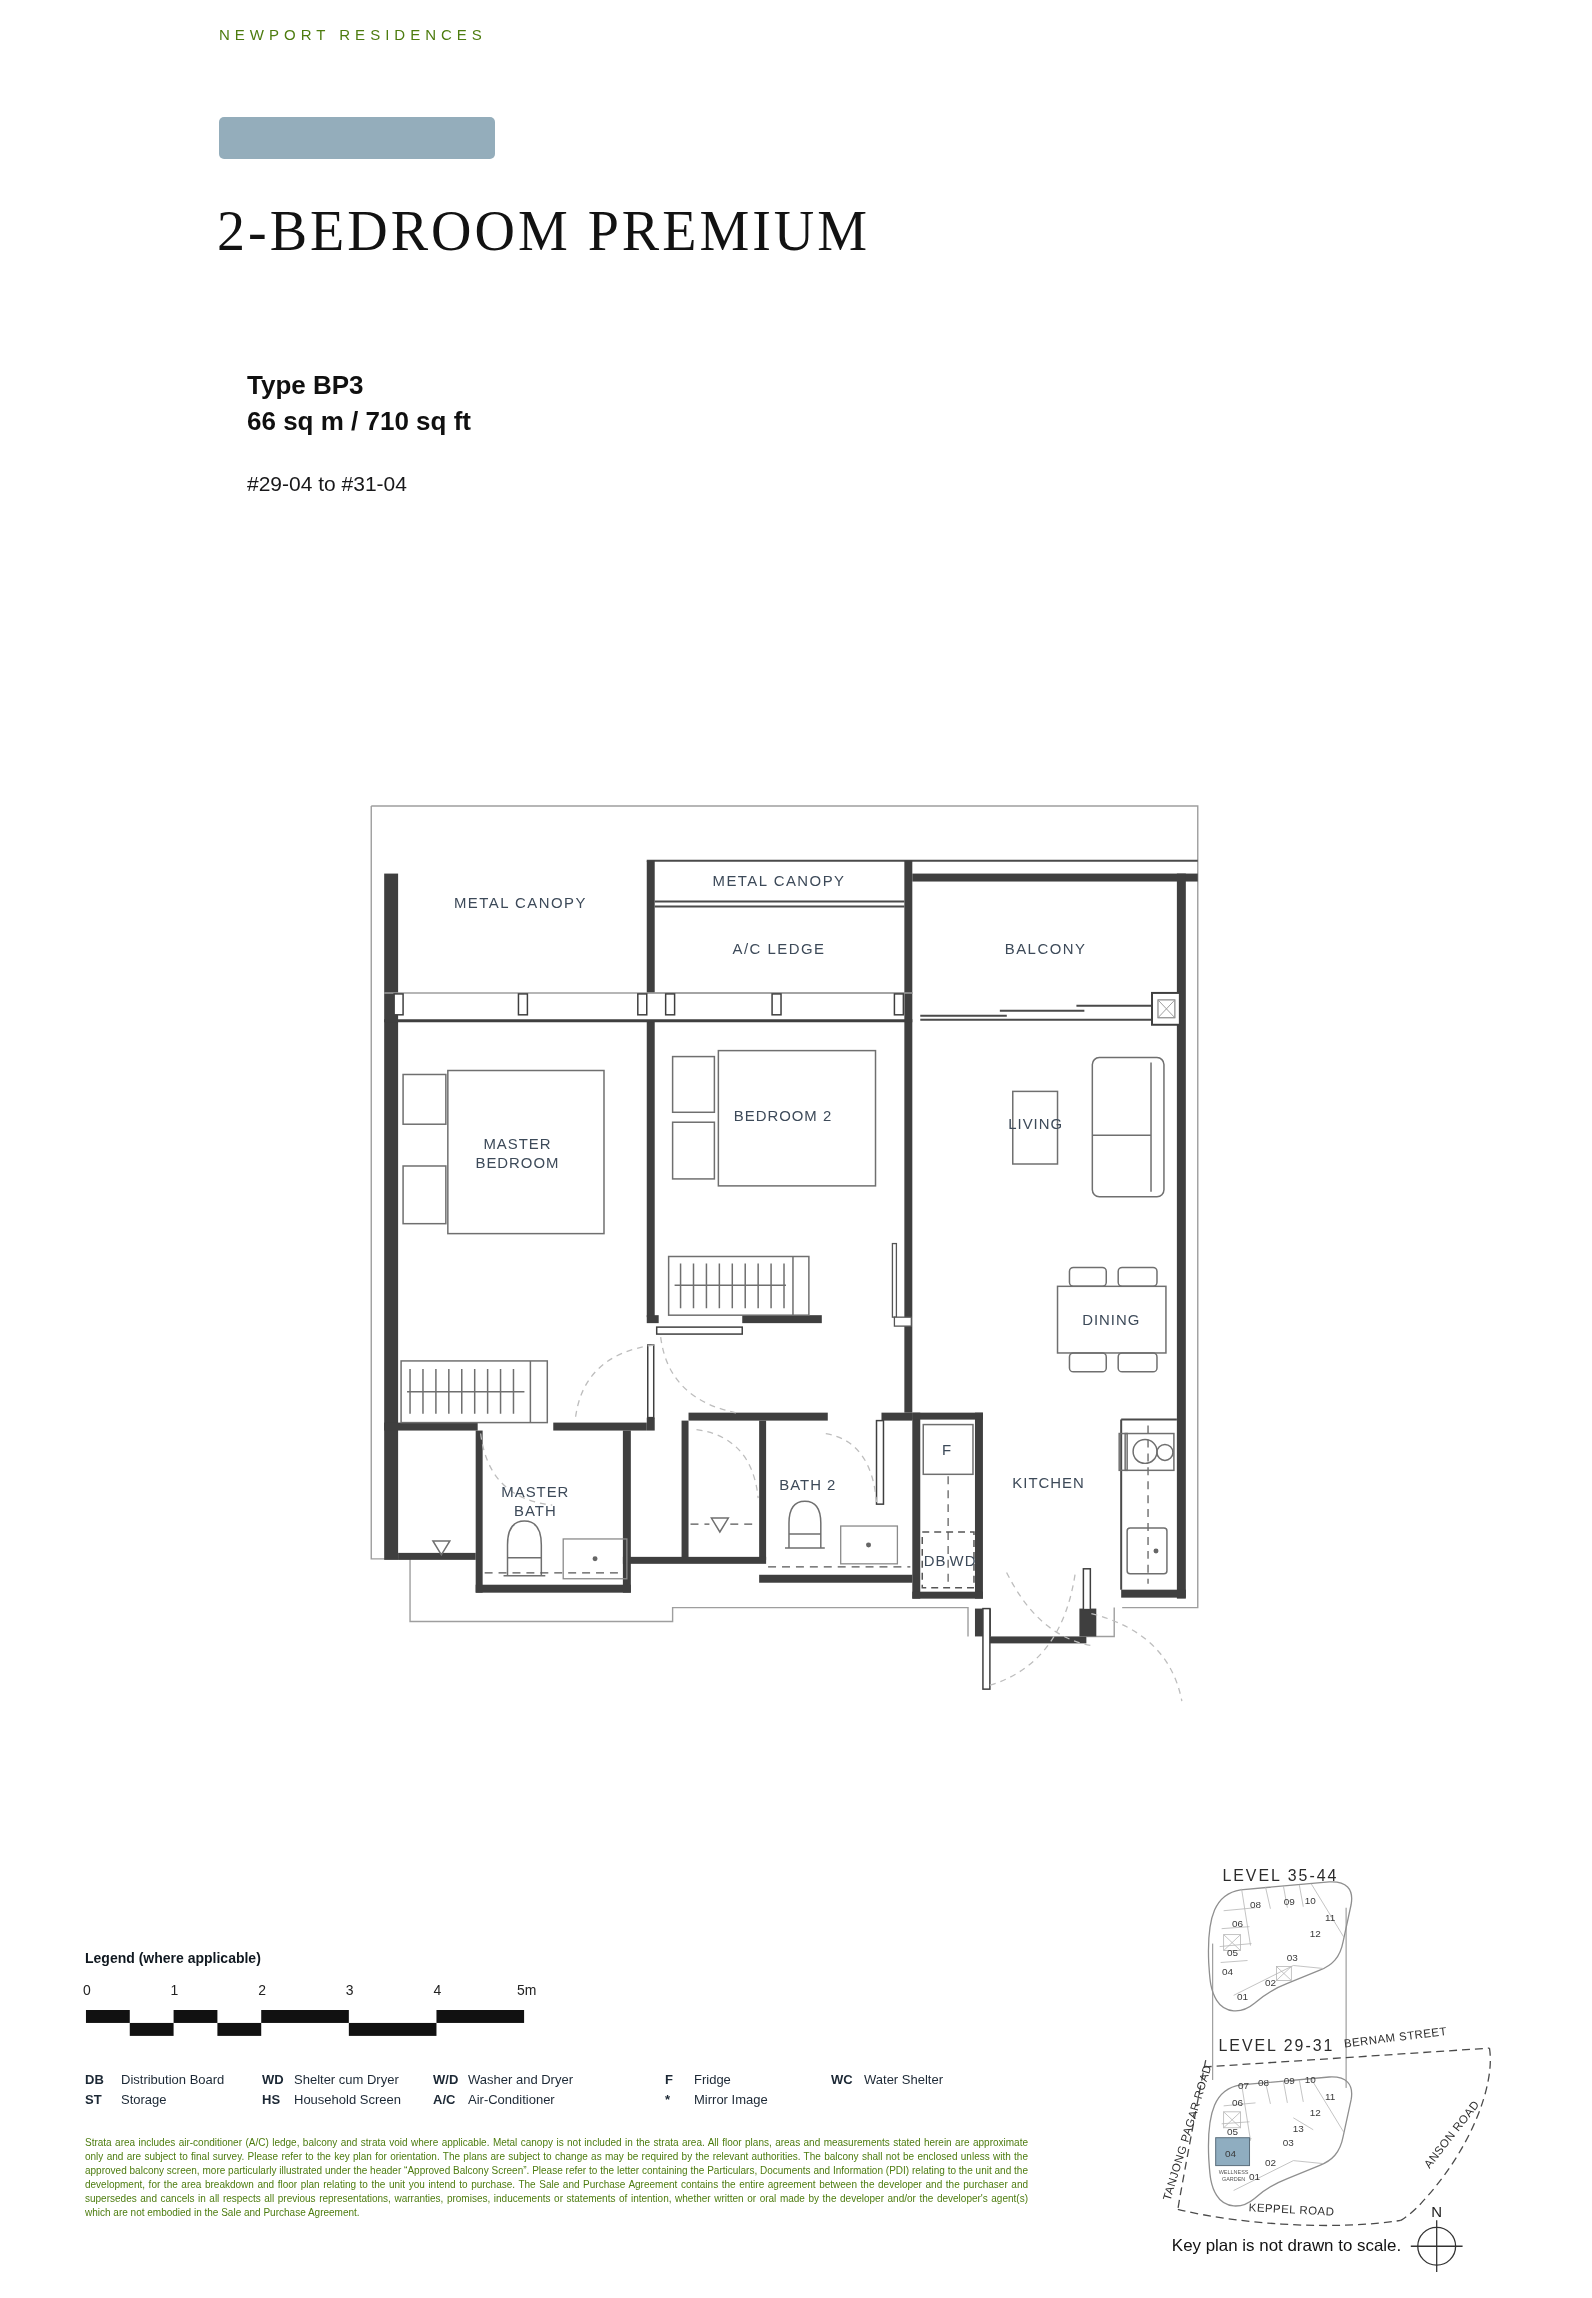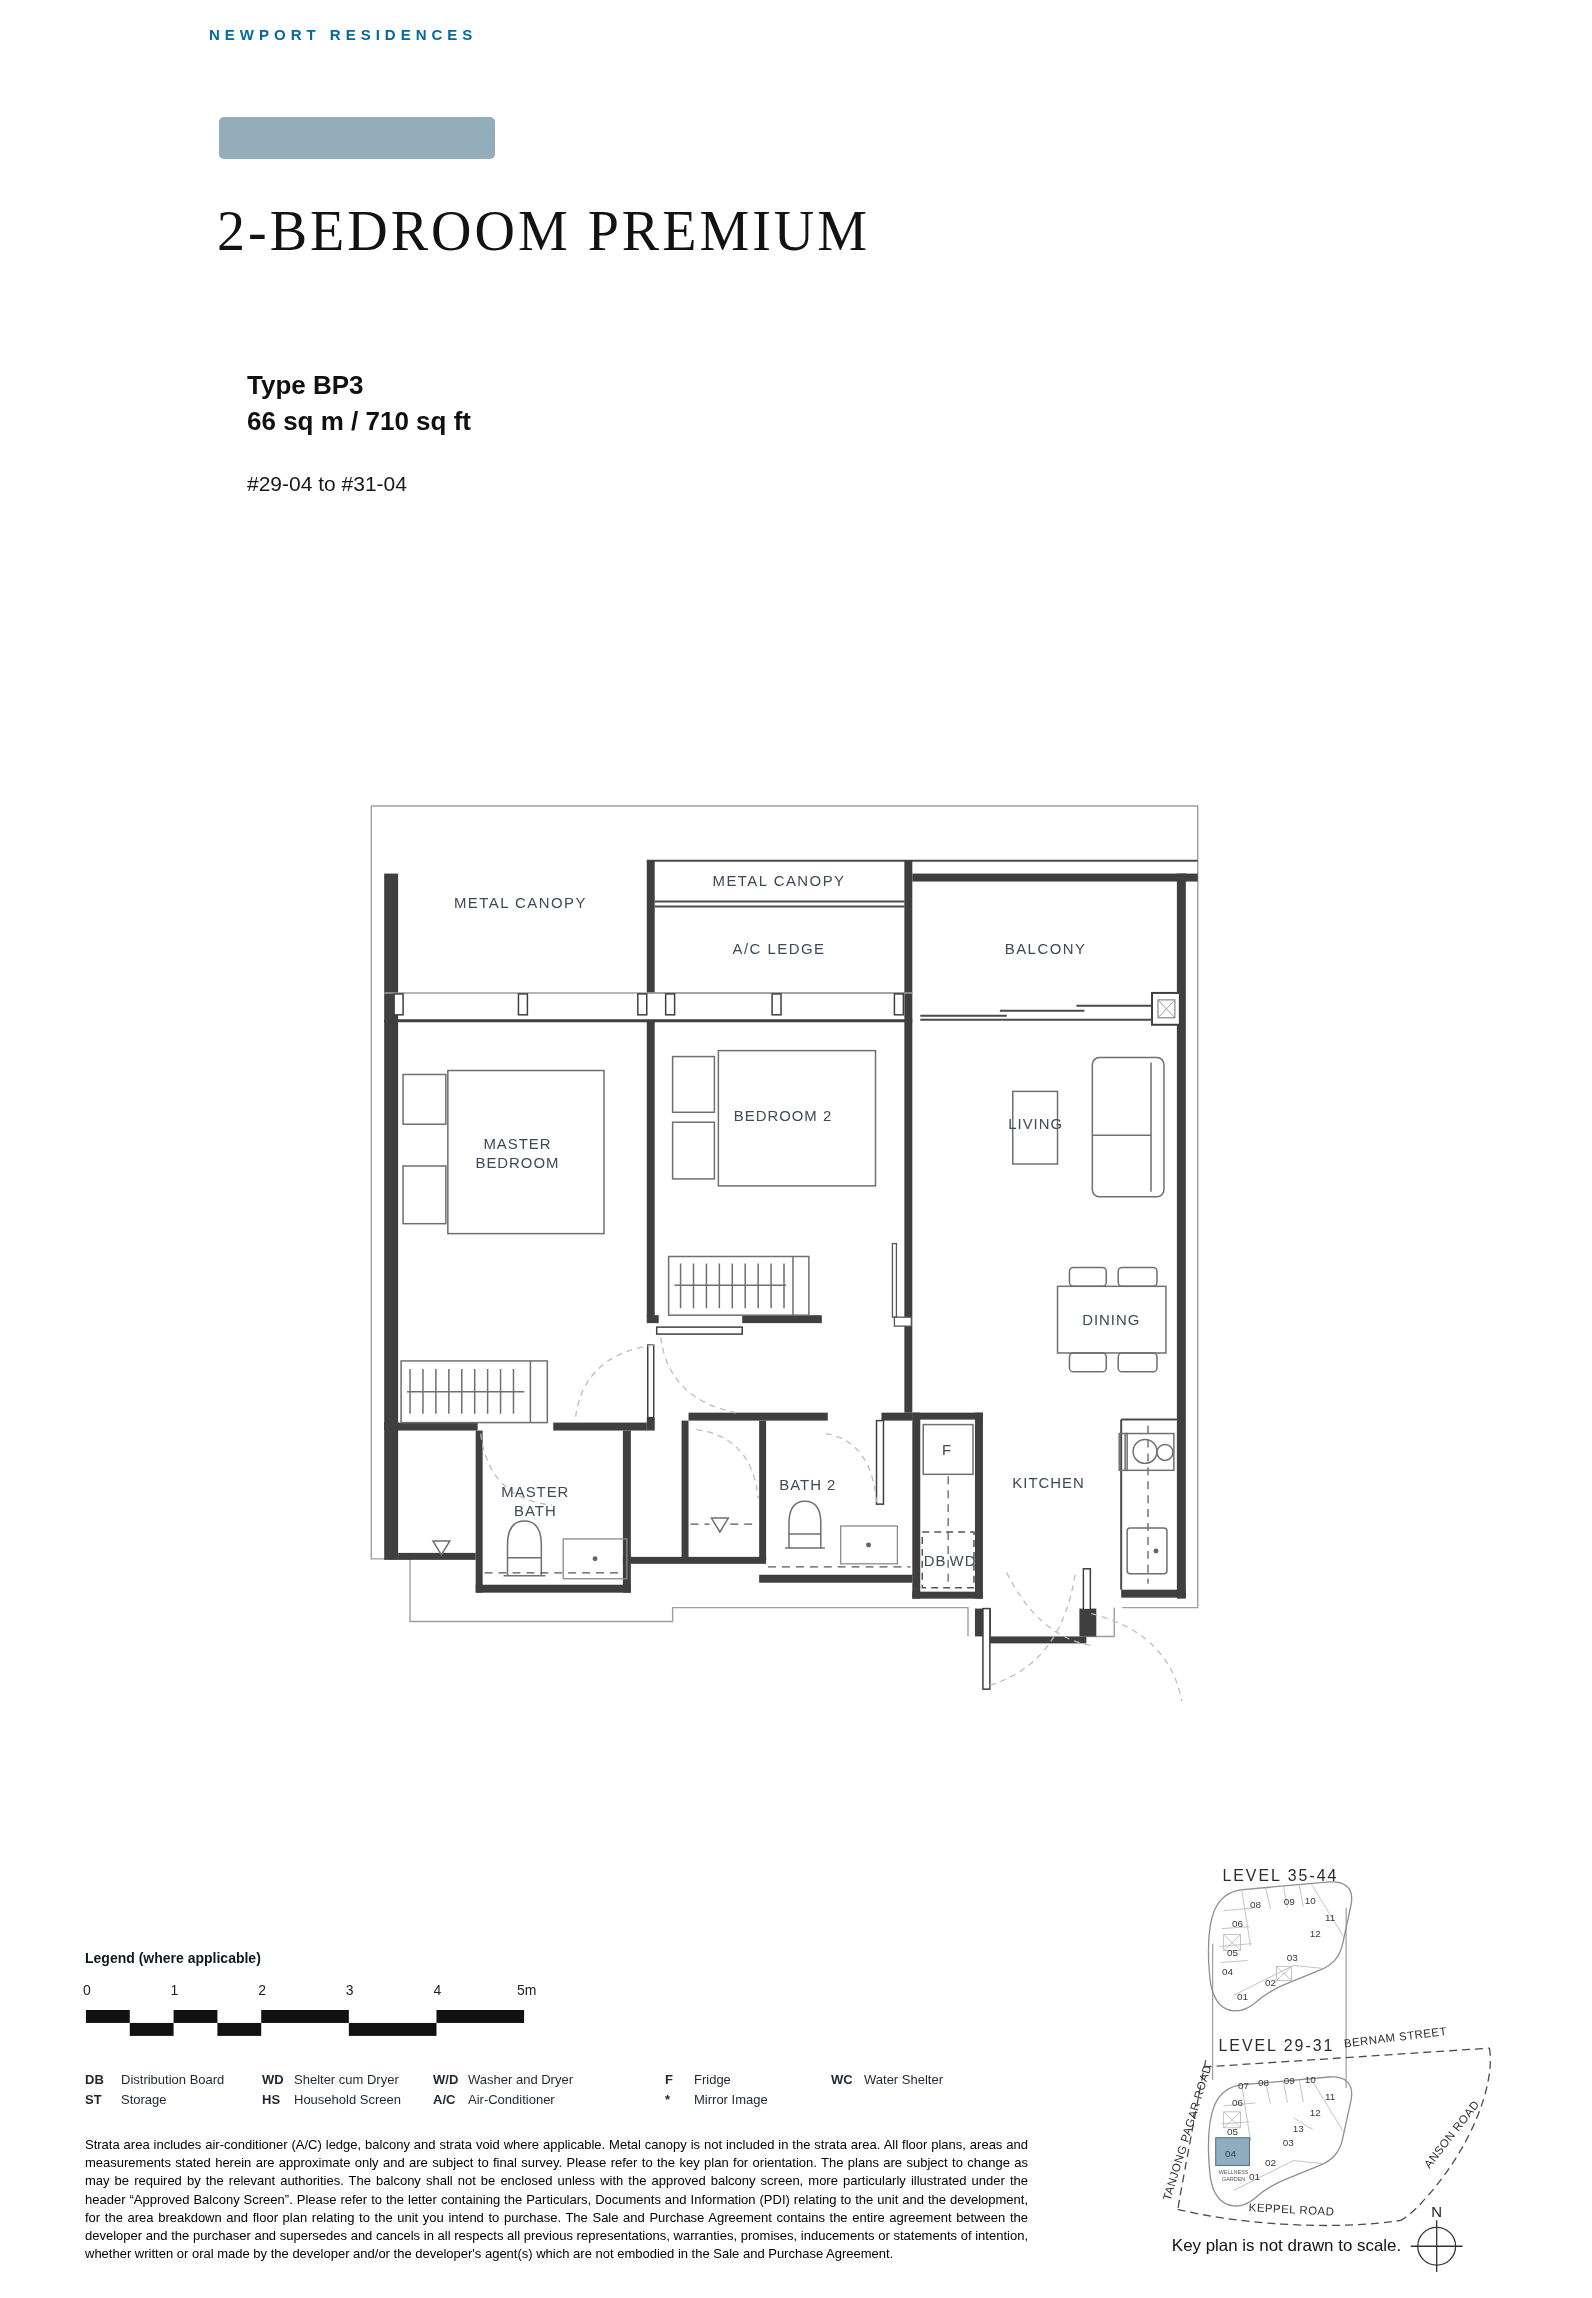"NEWPORT RESIDENCES" .brand { color: #0369a1 -> #4d7c0f; font-weight: bold -> normal; left: 209px -> 219px }
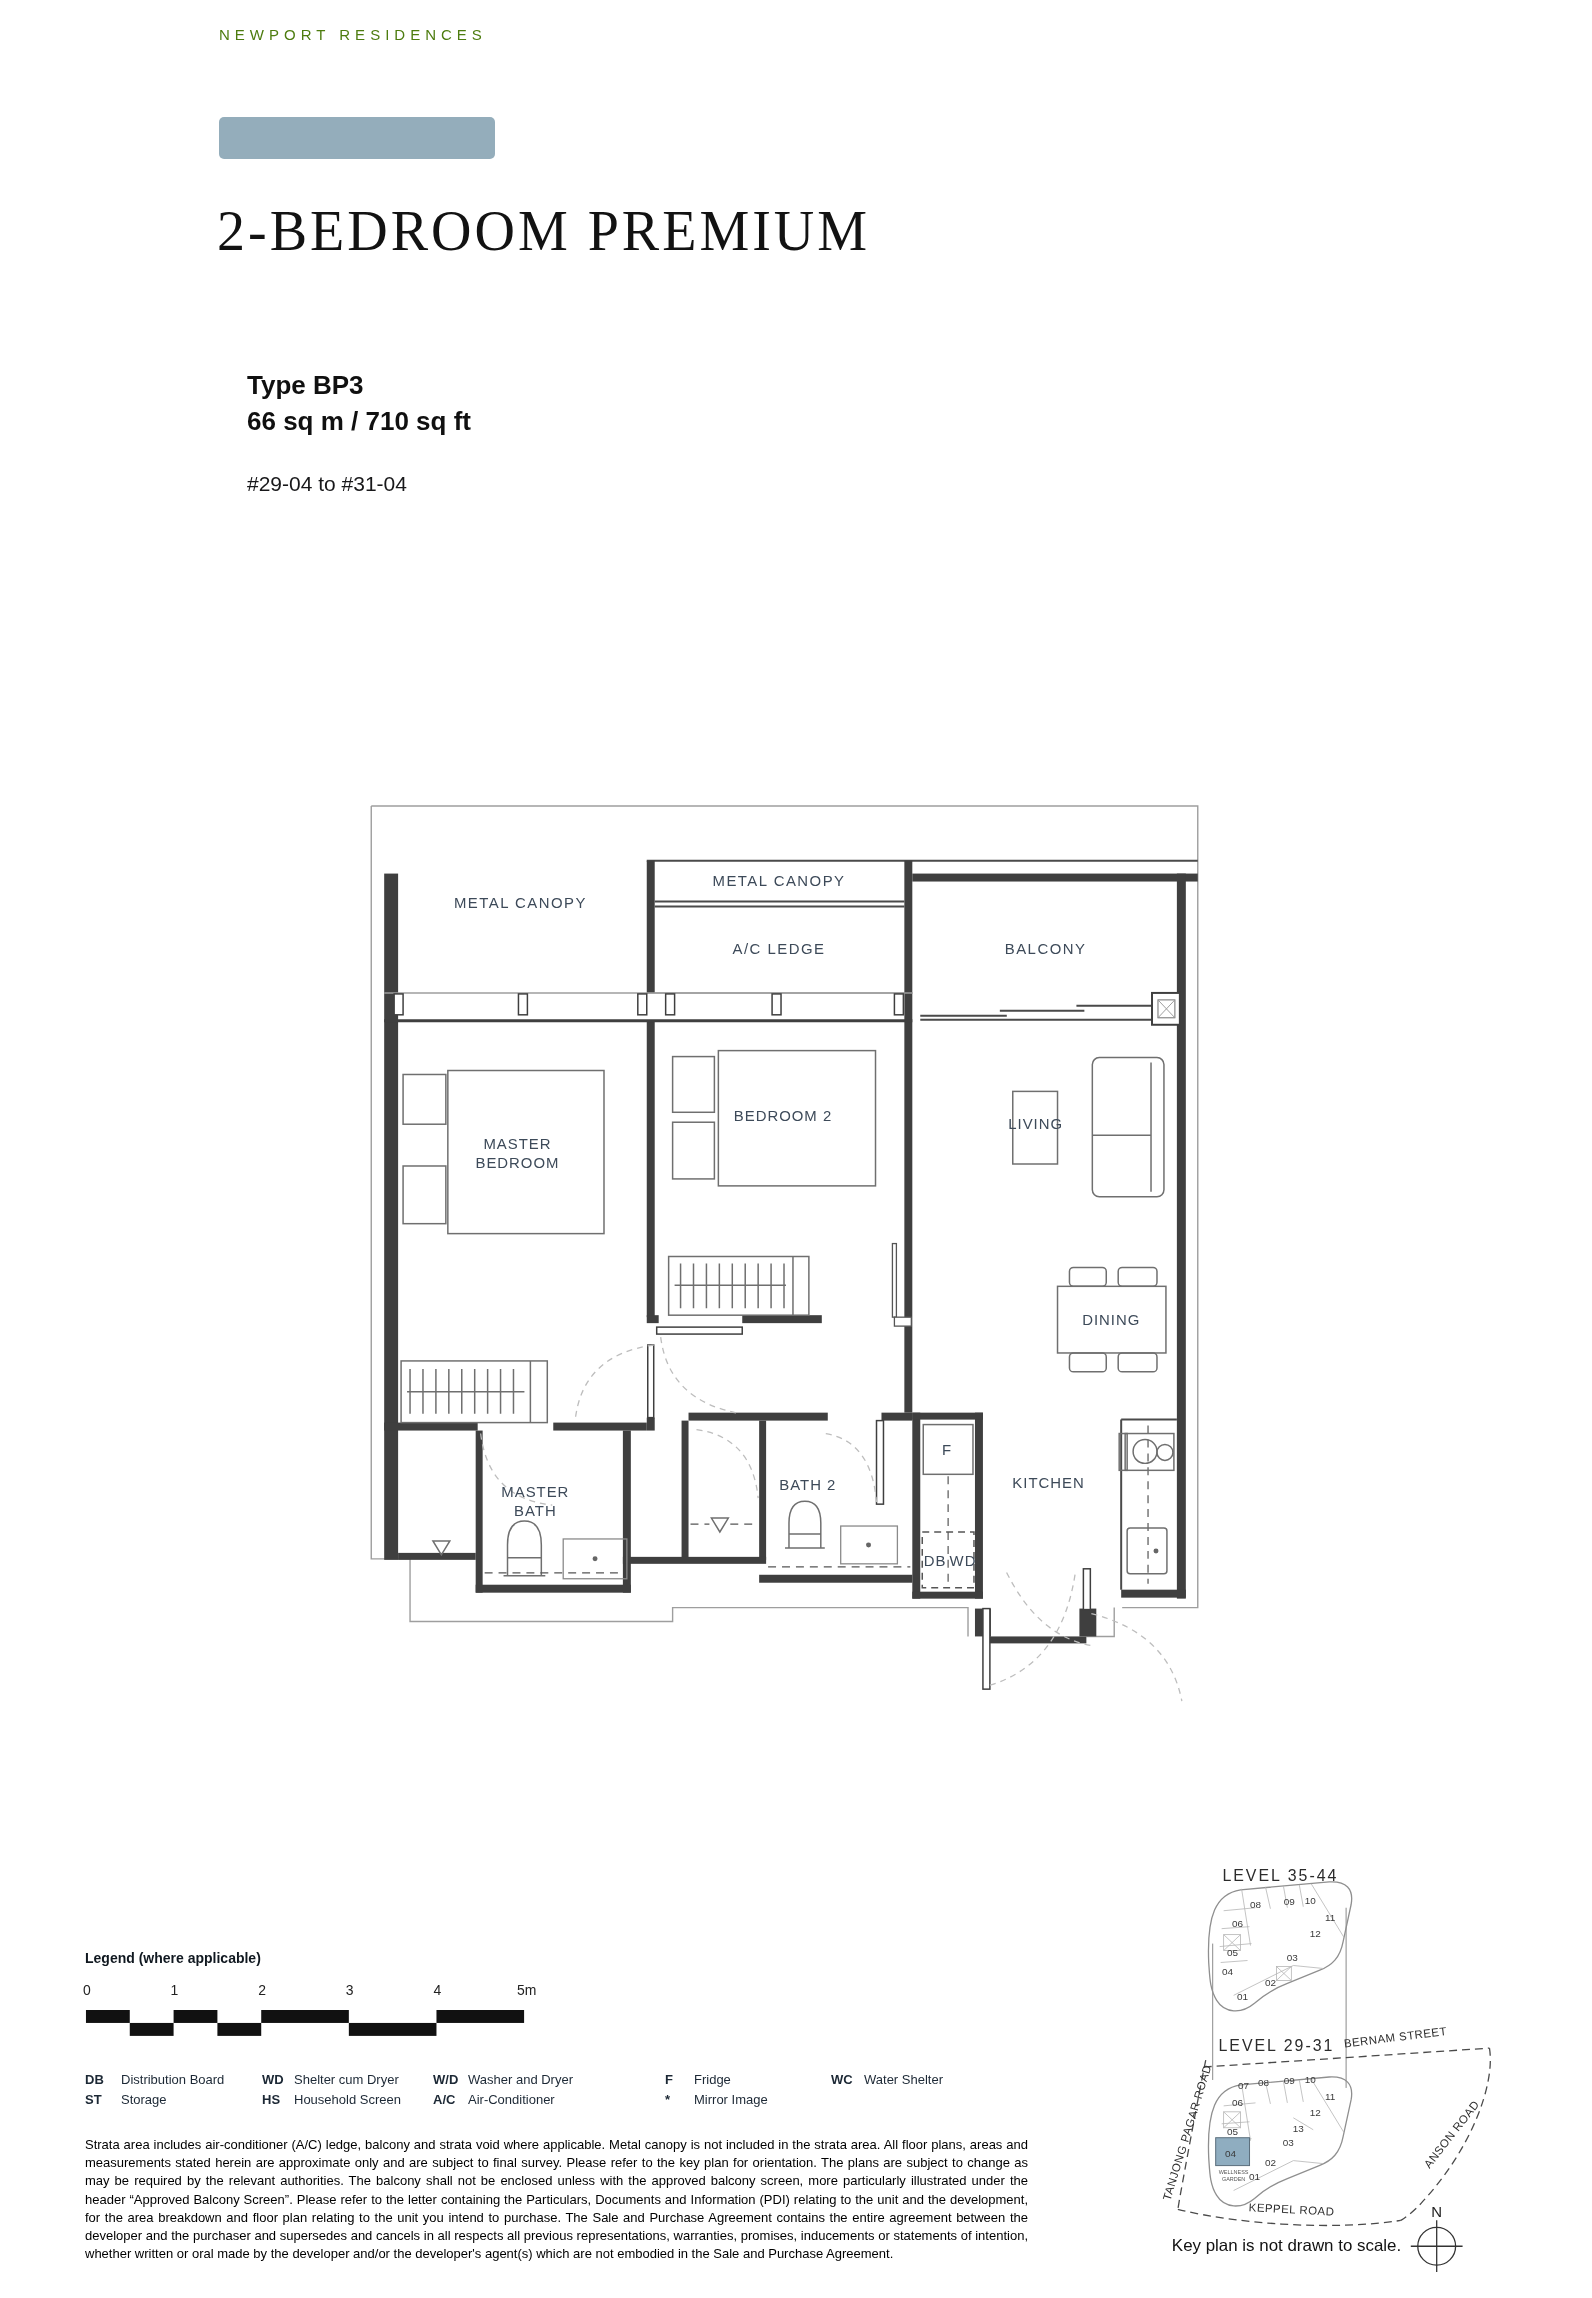"Strata area includes air-conditioner" .disclaimer { color: #000000 -> #4d7c0f; font-size: 13px -> 10px }
